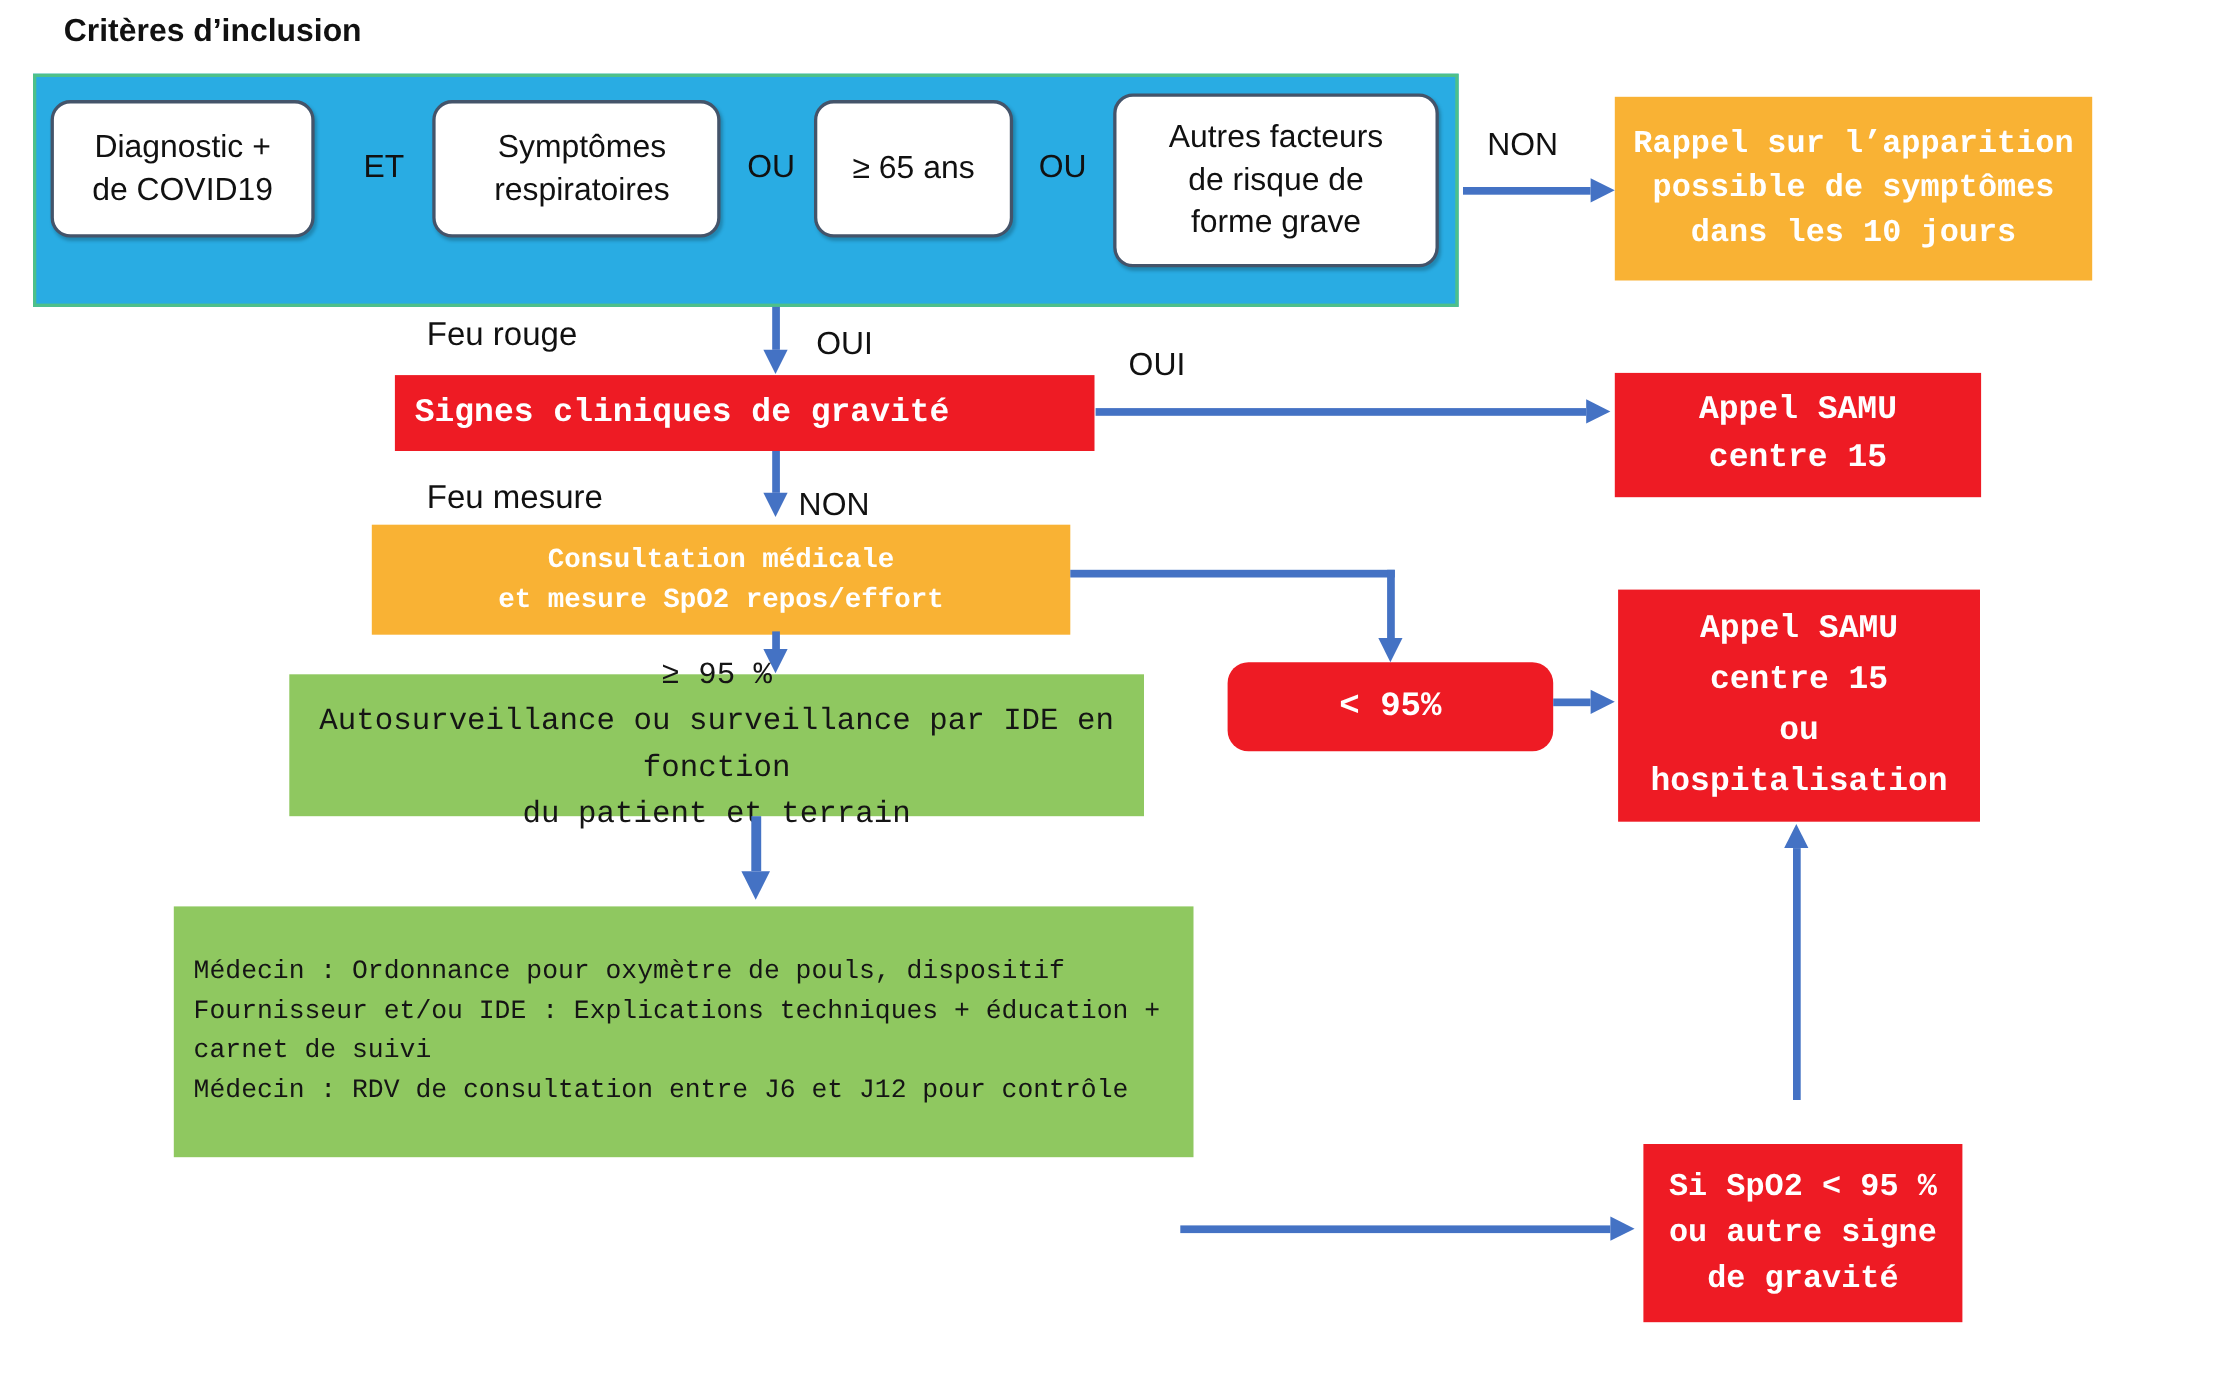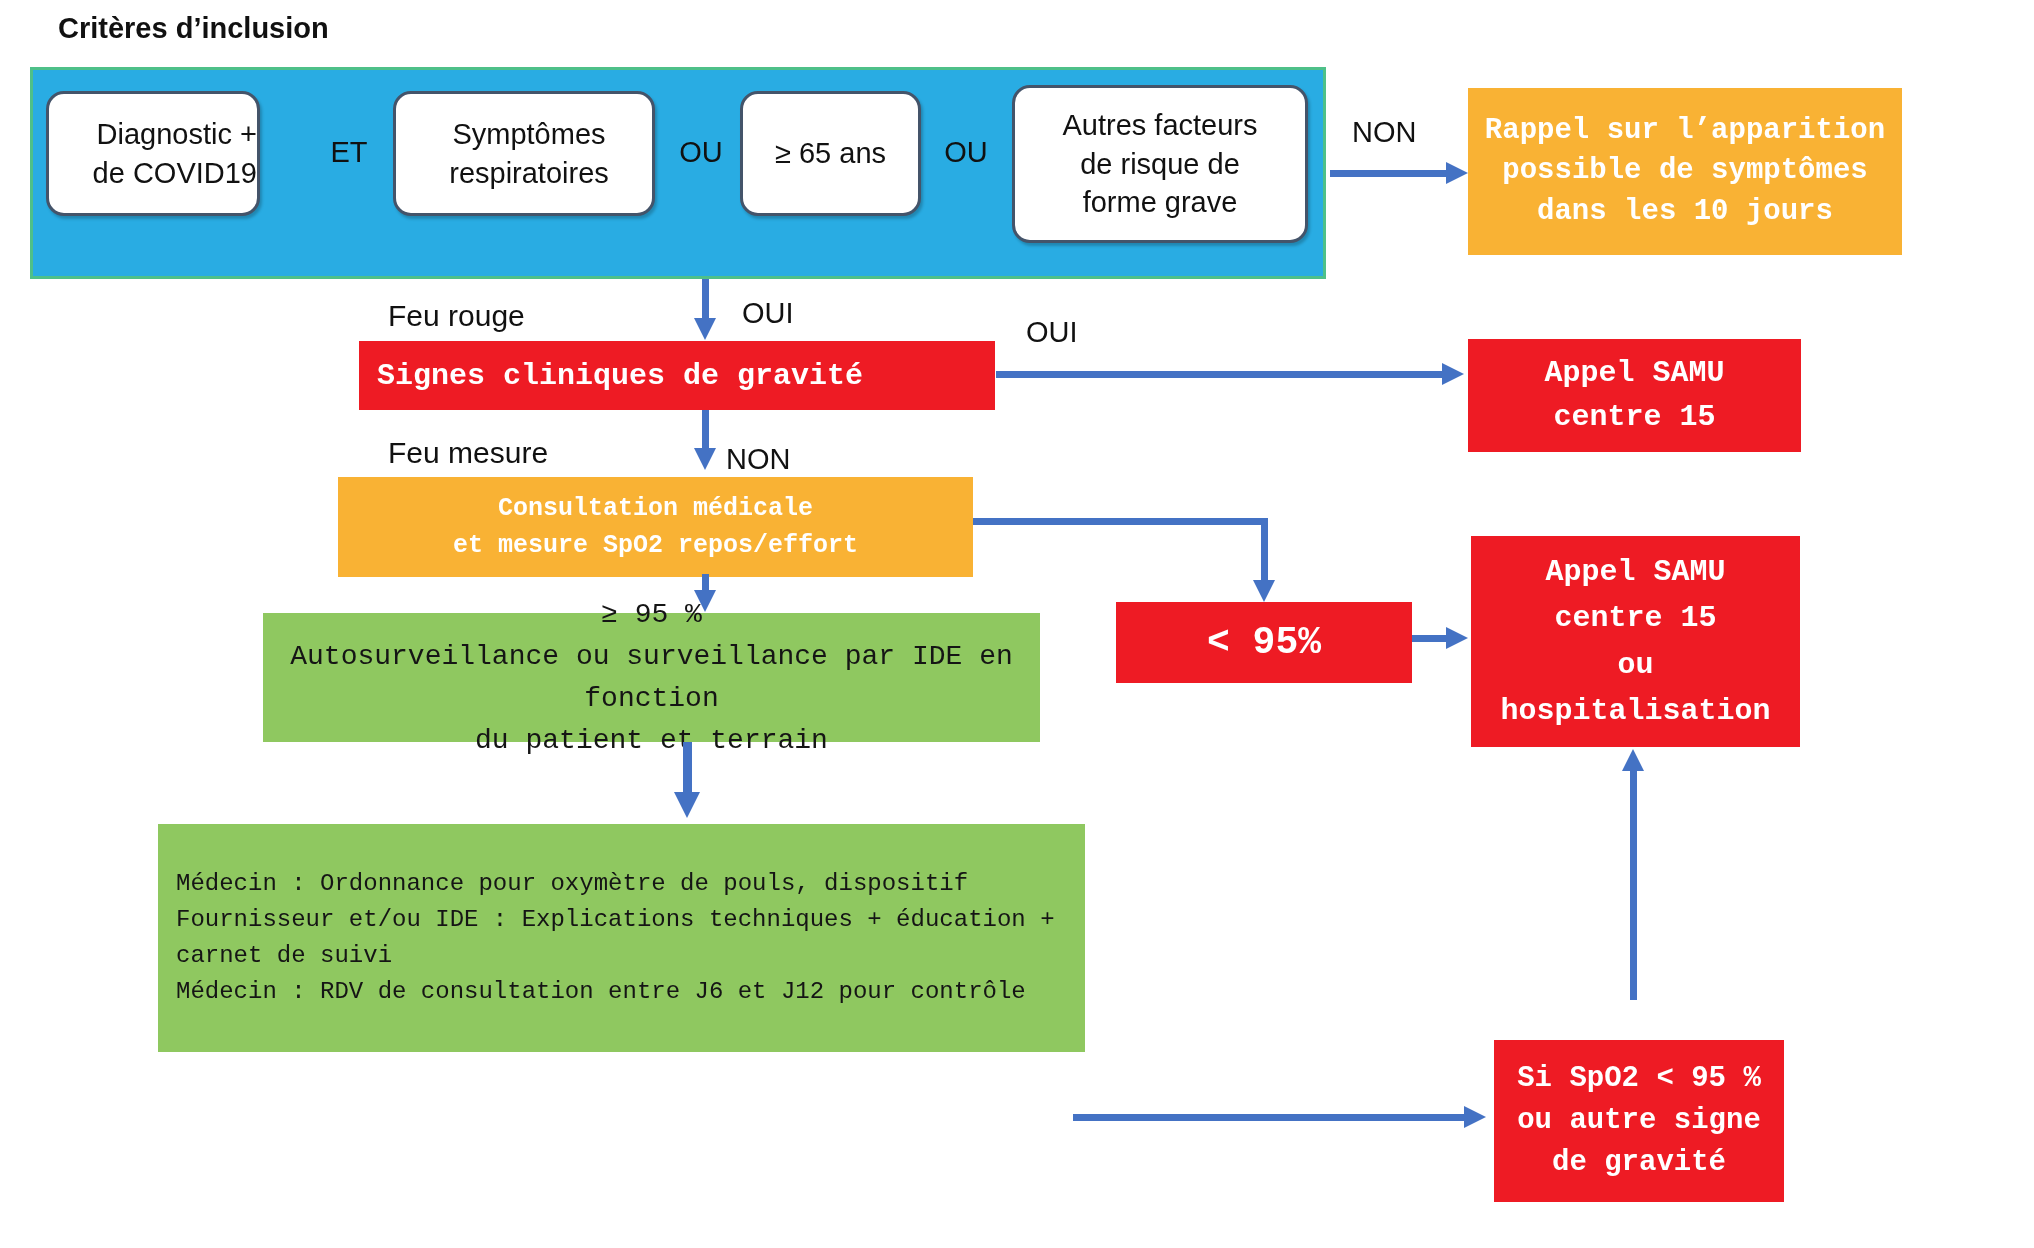"Diagnostic +" div.abs { align-items: flex-end -> none; width: 214px -> 240px }
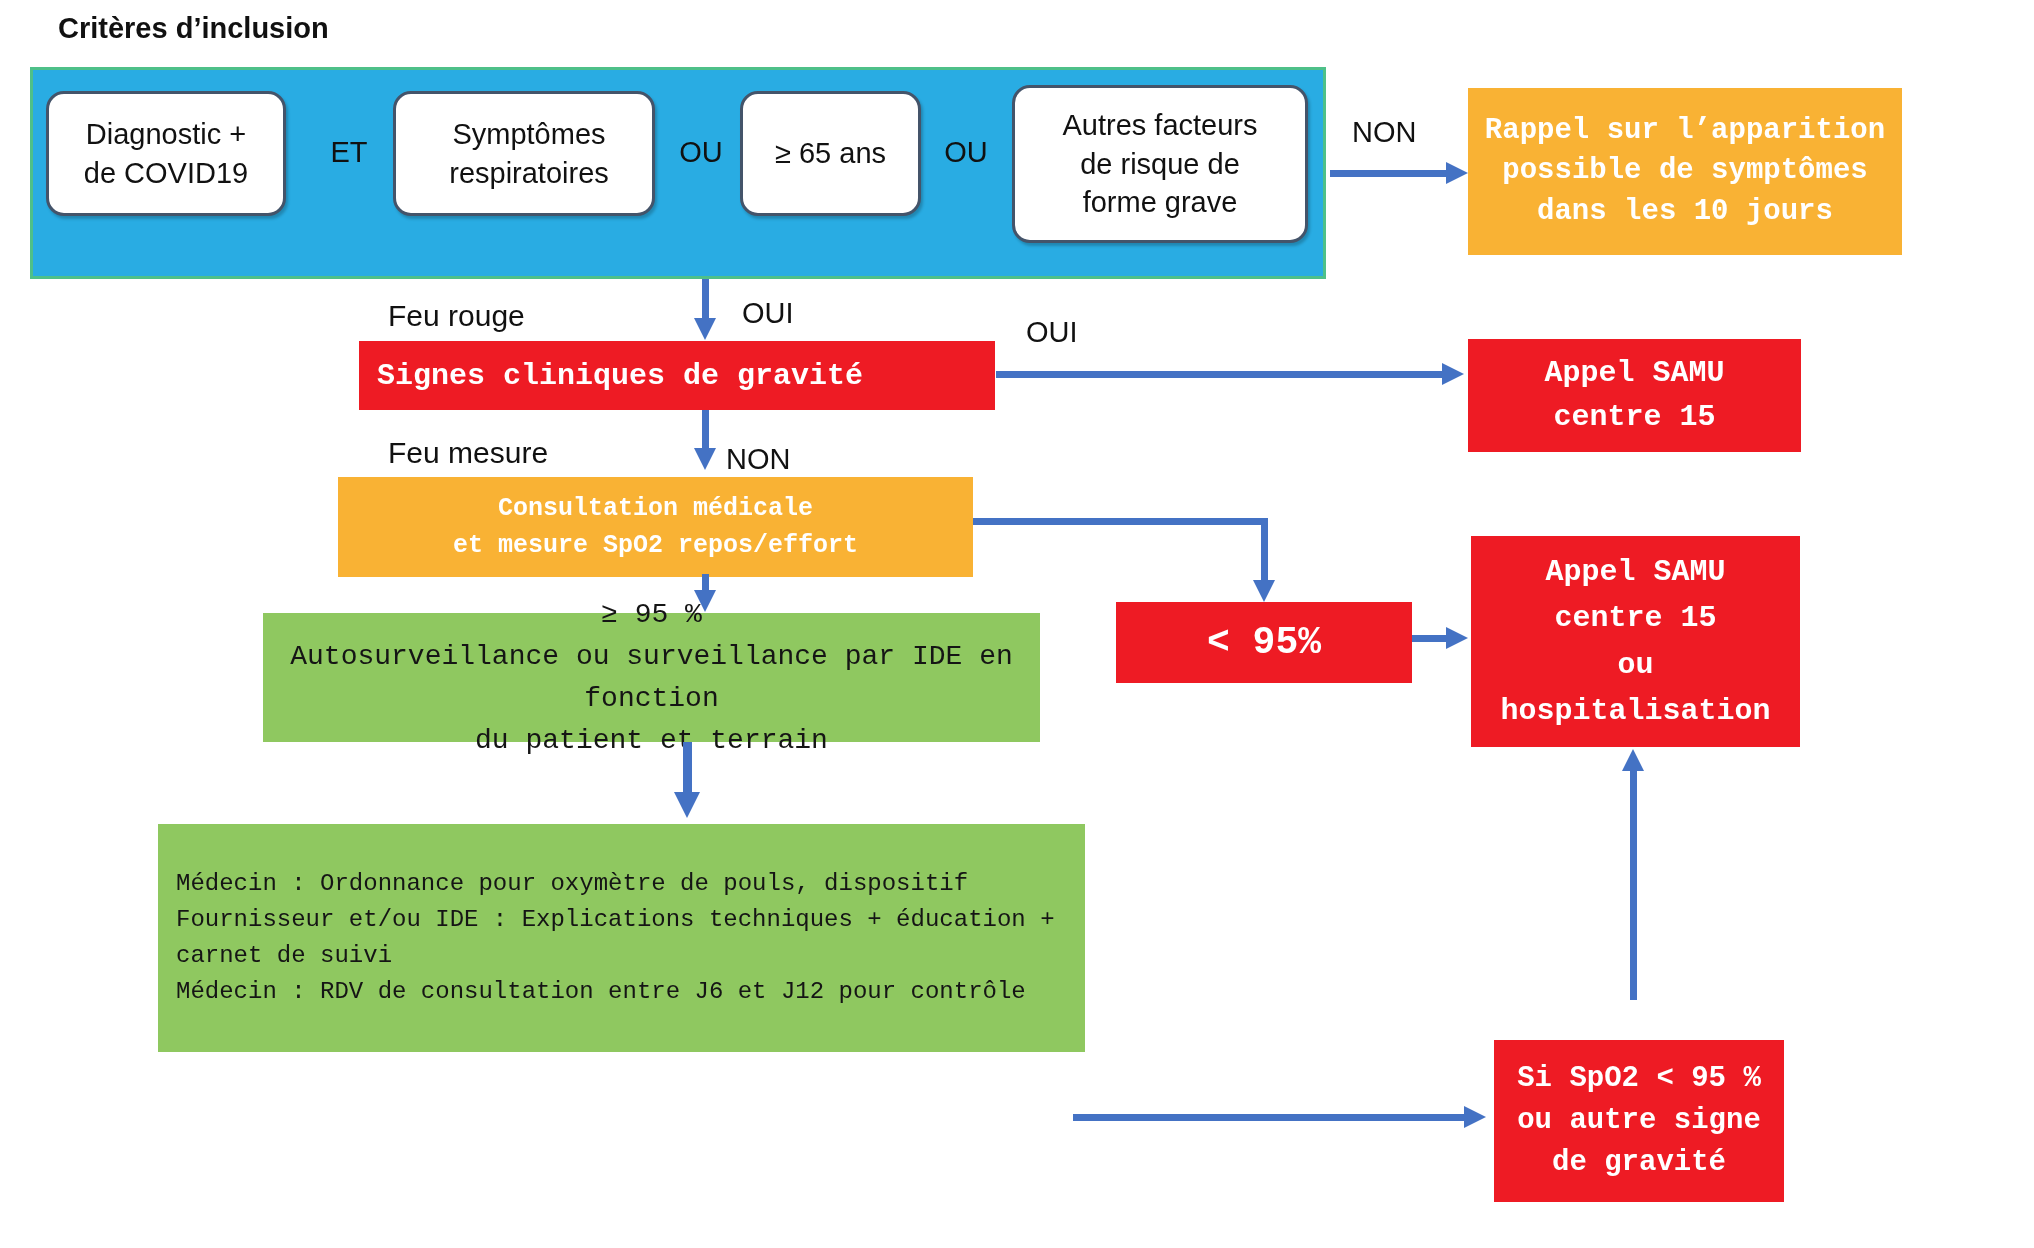"Feu rouge" div.abs { top: 299px -> 288px }
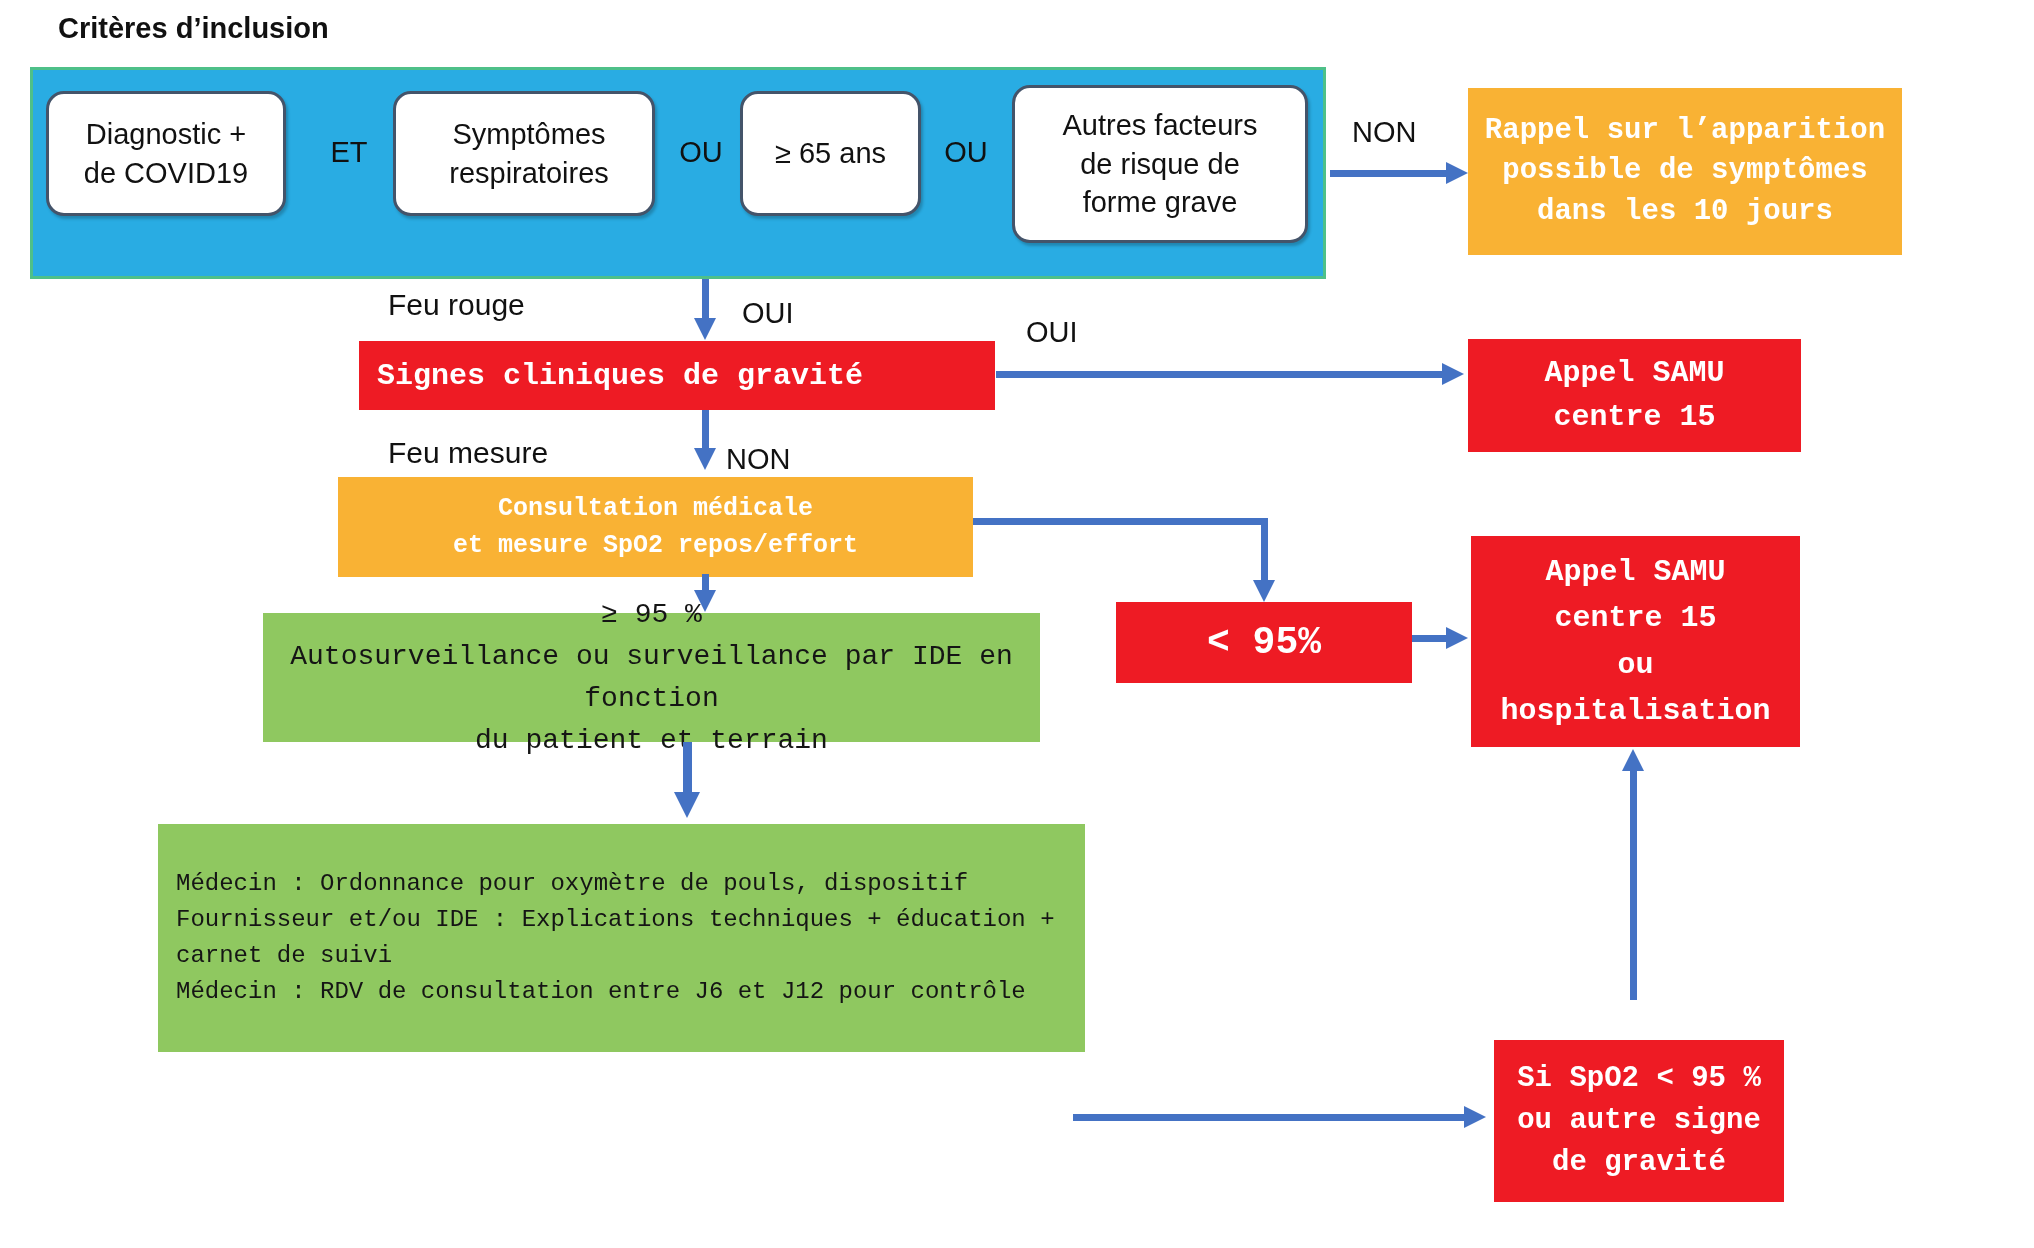"< 95%" div.abs { border-radius: none -> 19px; font-size: 38px -> 31px }
